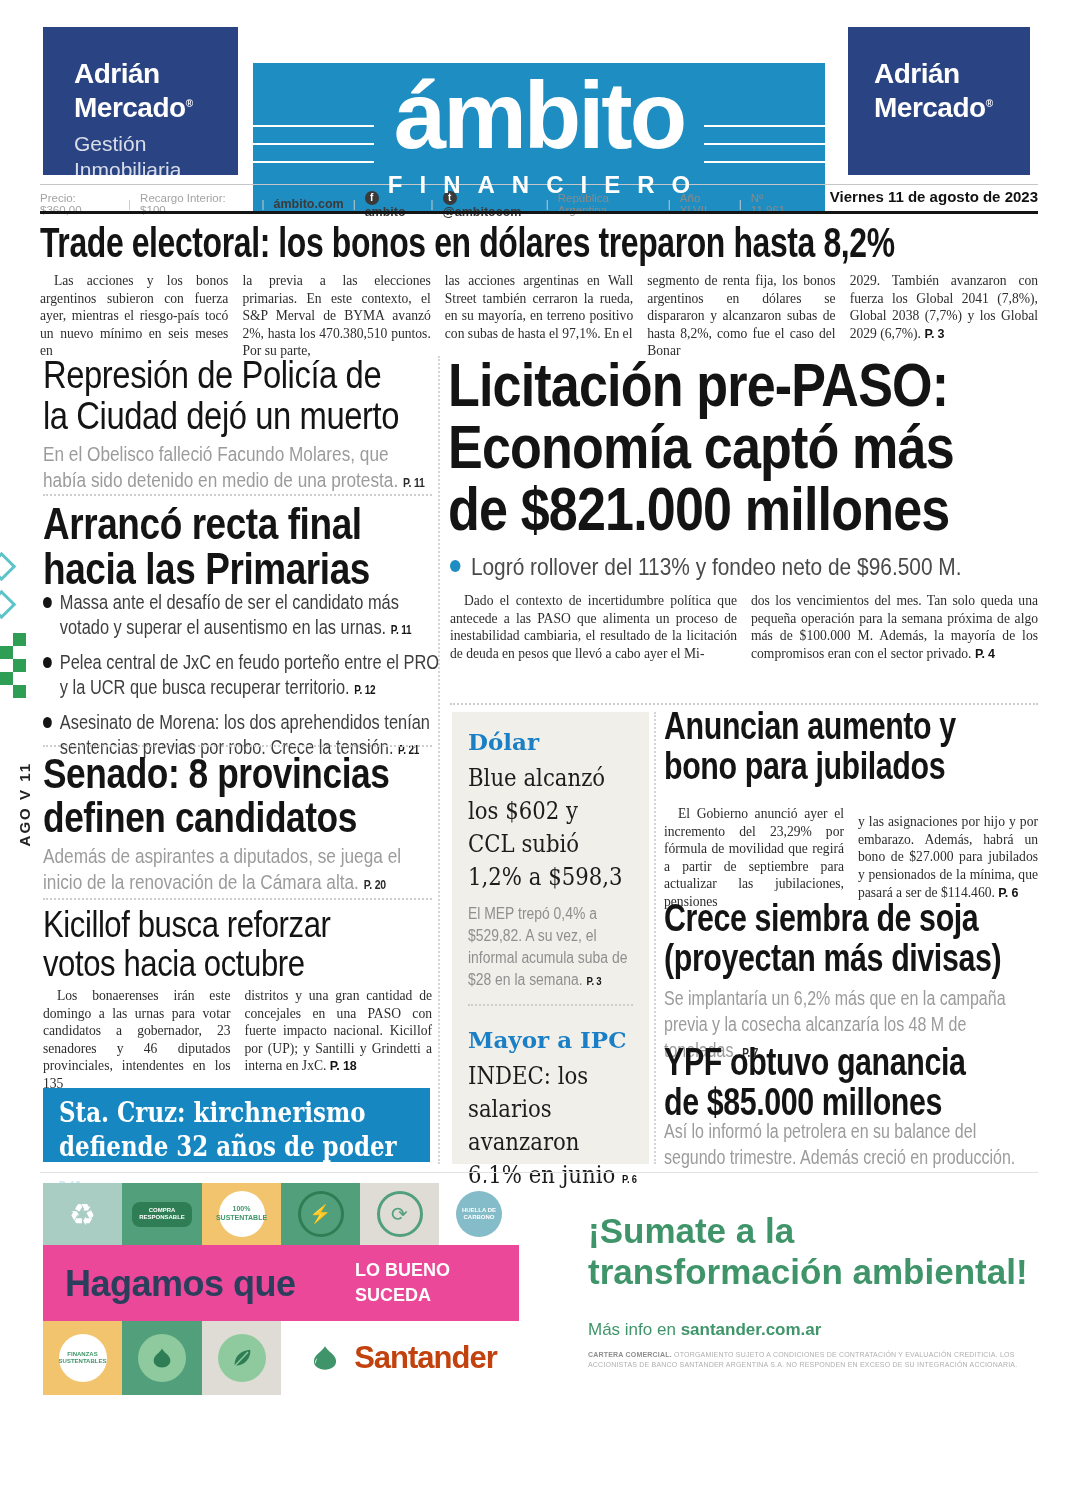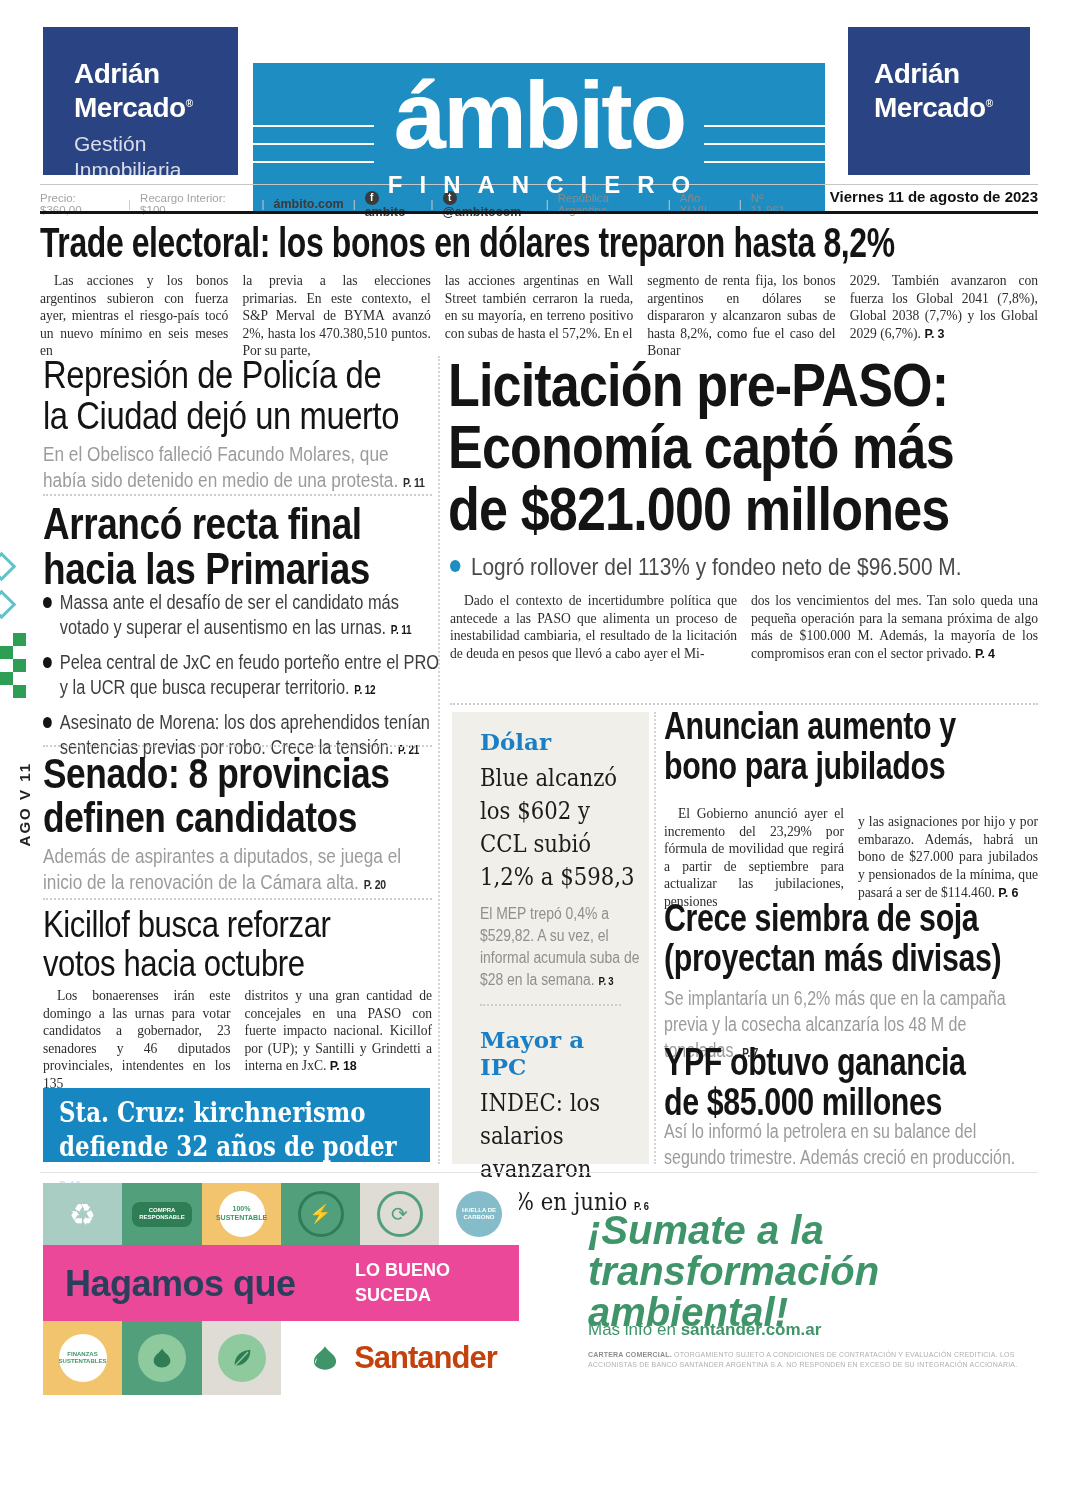"las acciones argentinas en Wall" div.col { text: 57,2% -> 97,1% }
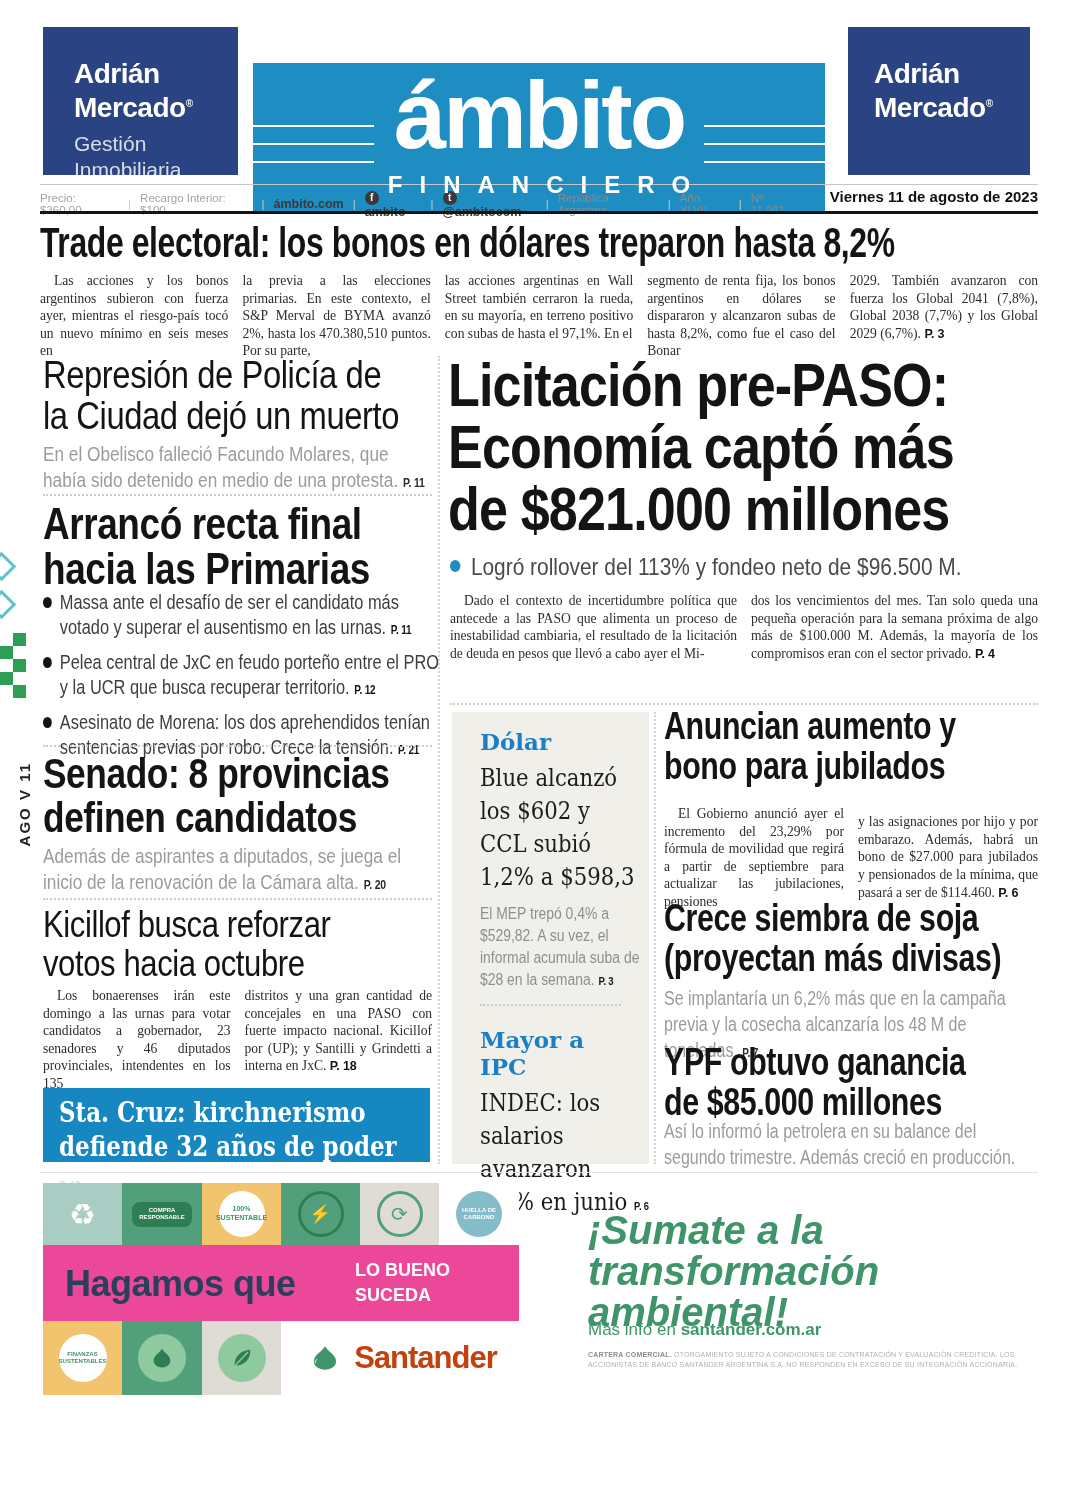"Dólar" div.abs { padding: 16px 28px -> 16px 16px }
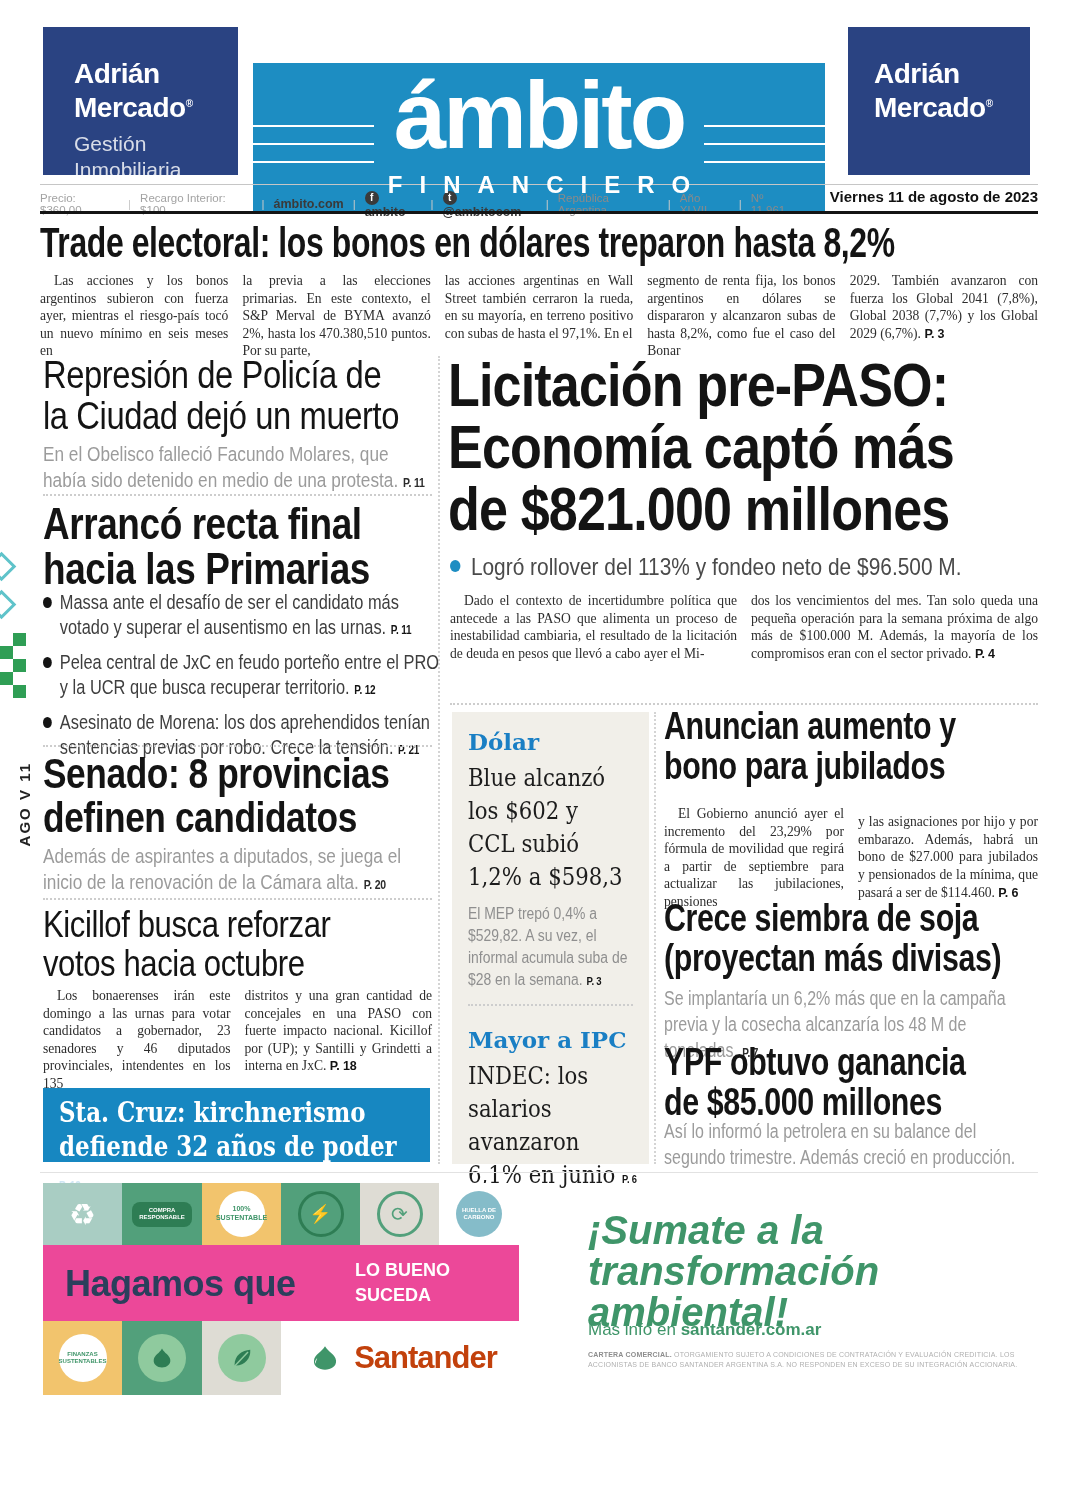"¡Sumate a la" div.abs { font-size: 40px -> 35px; font-style: italic -> none }
